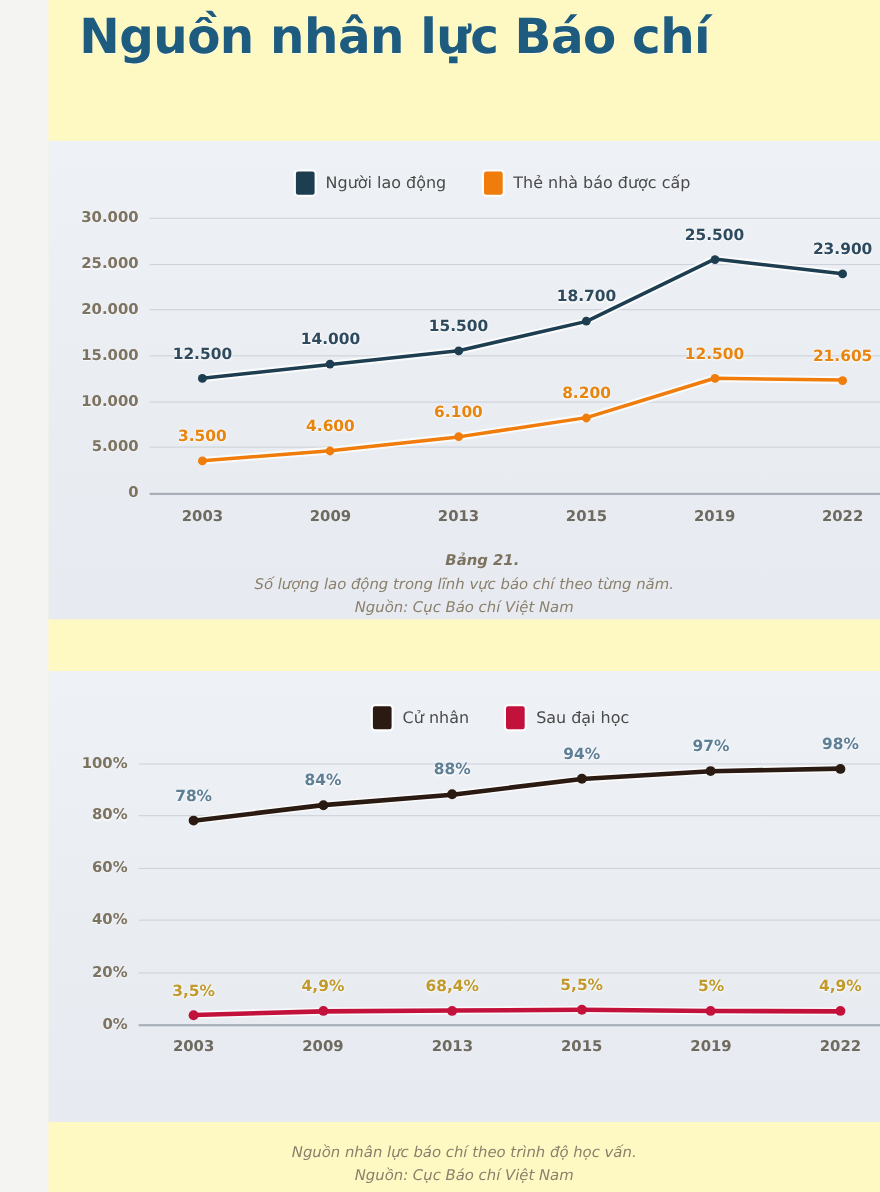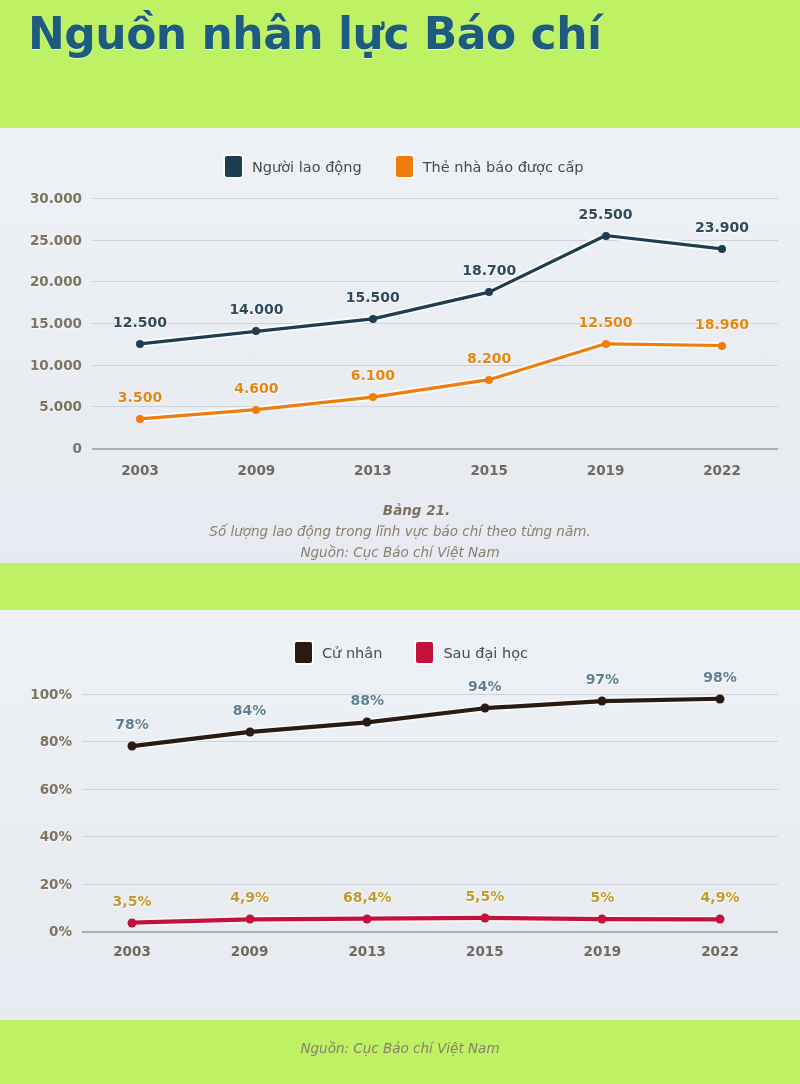"Nguồn nhân lực Báo chí" .page { background: #bef264 -> #fef9c3; margin-left: none -> 44px }
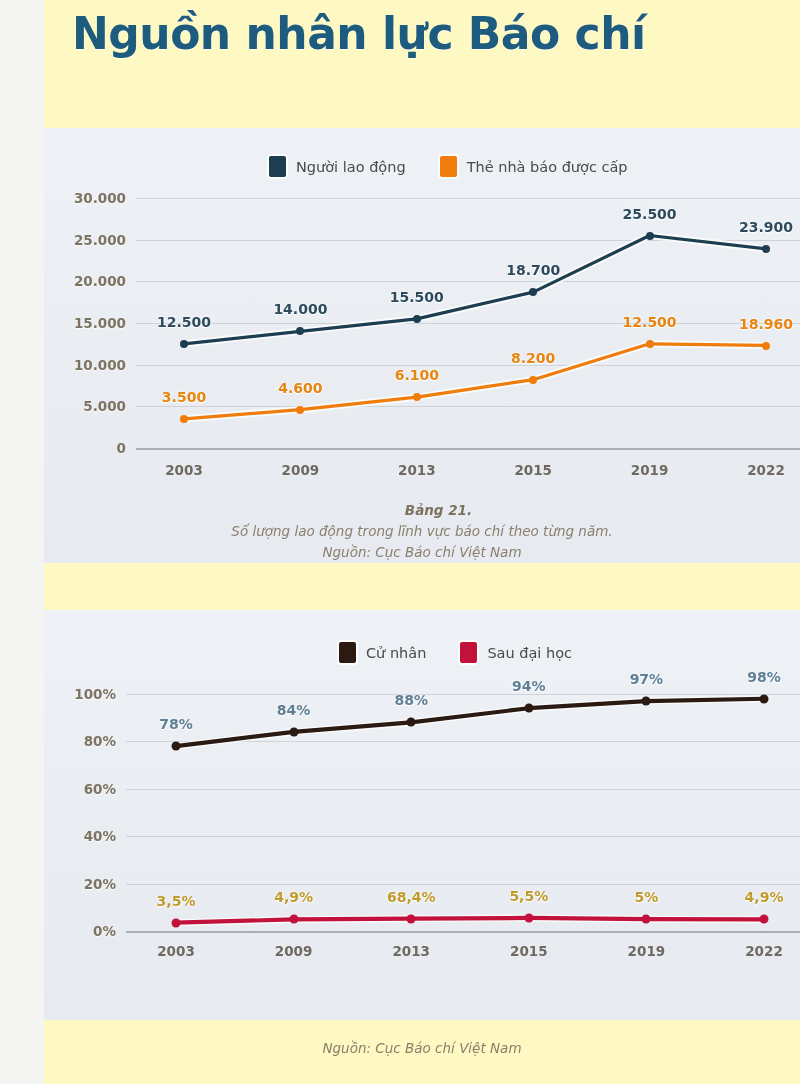"18.960" div.dlabel { text: 18.960 -> 21.605 }
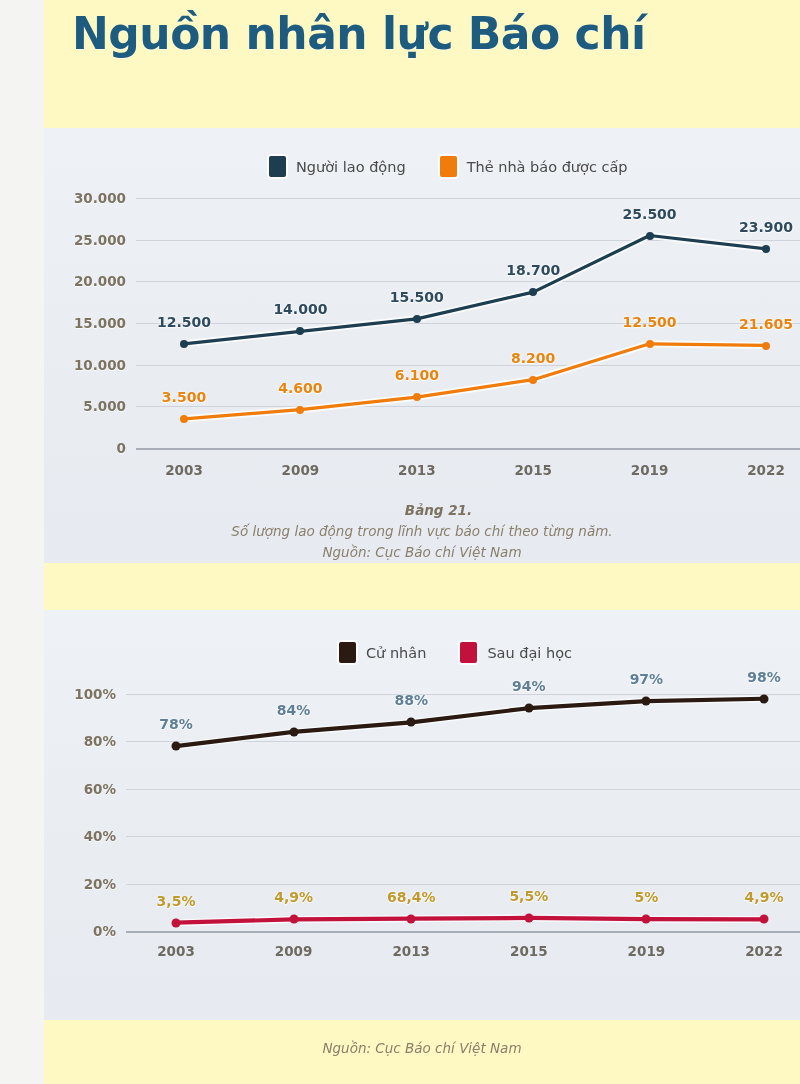"Nguồn nhân lực báo chí theo" div.cap-line { html: none -> <div>Nguồn nhân lực báo chí theo trình độ học vấn.</div> }
